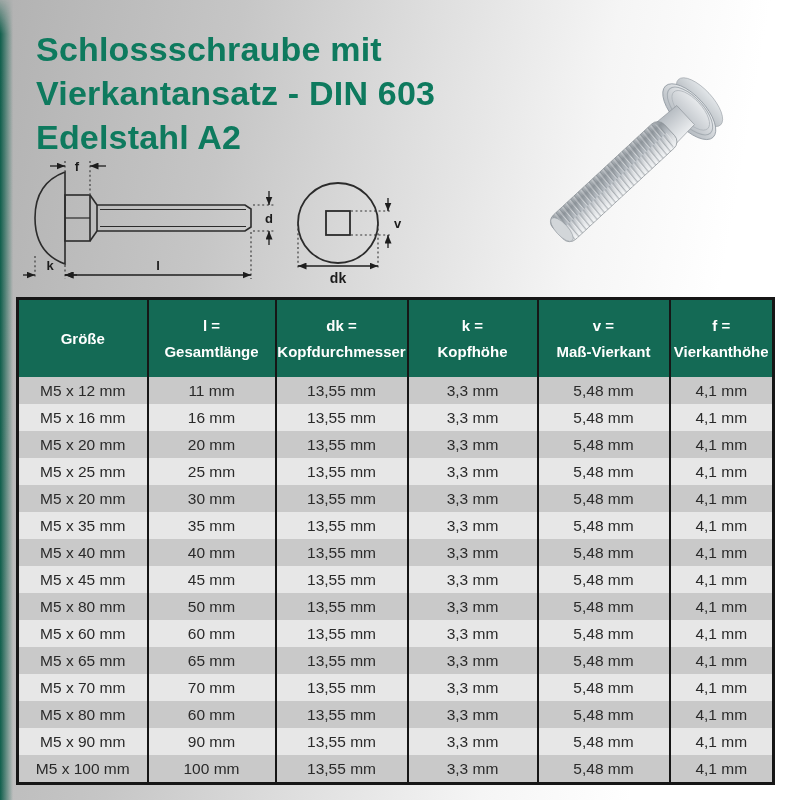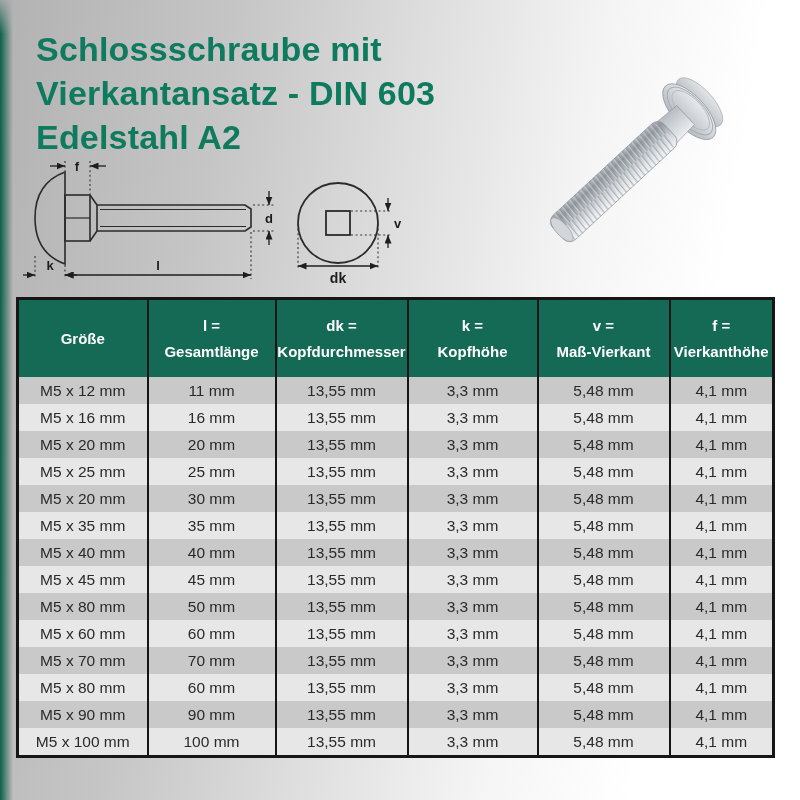"M5 x 65 mm" tr { html: none -> <tr> <td>M5 x 65 mm</td> <td>65 mm</td> <td>13,55 mm</td> <td>3,3 mm</td> <td>5,48 mm</td> <td>4,1 mm</td> </tr> }
